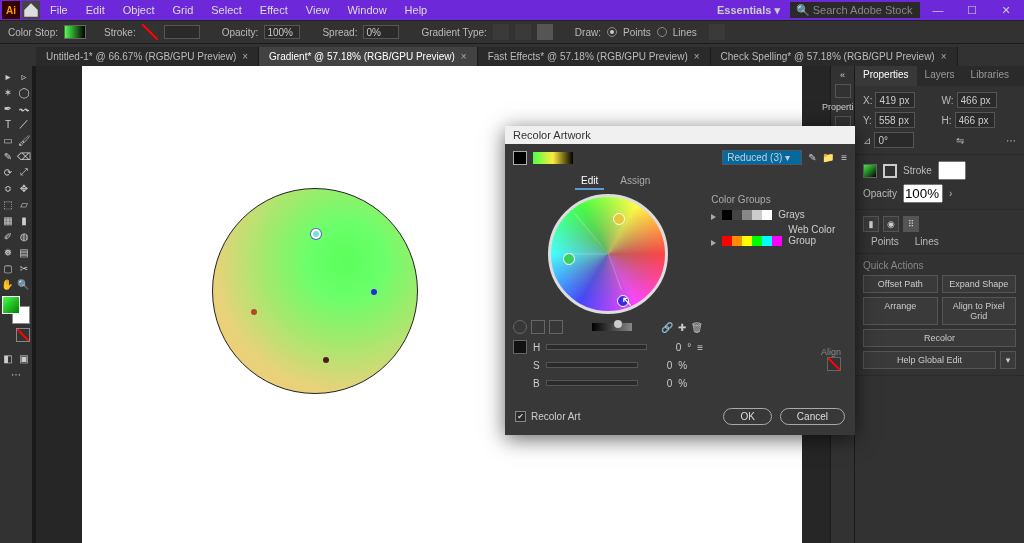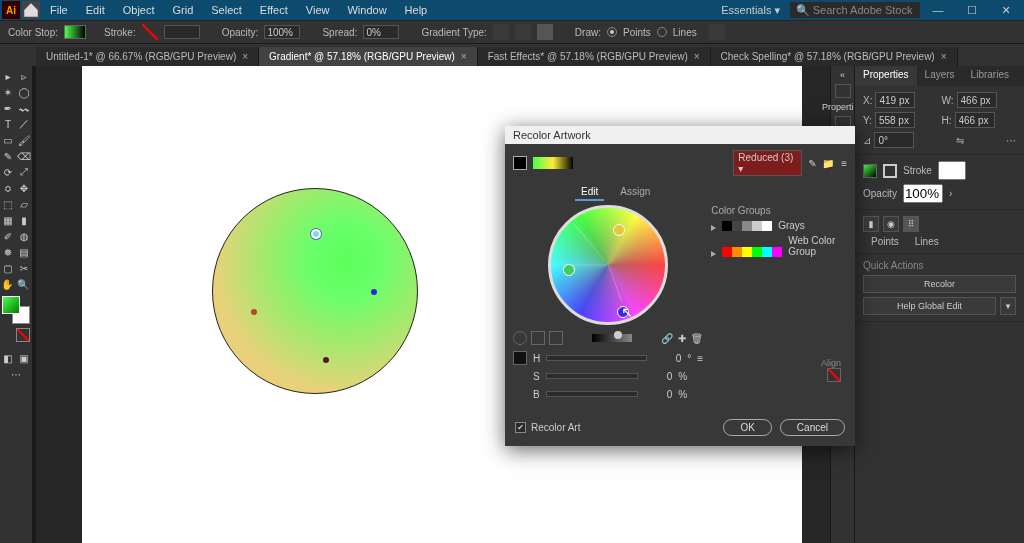"Ai" .menubar { background: #0c4a6e -> #6d28d9 }
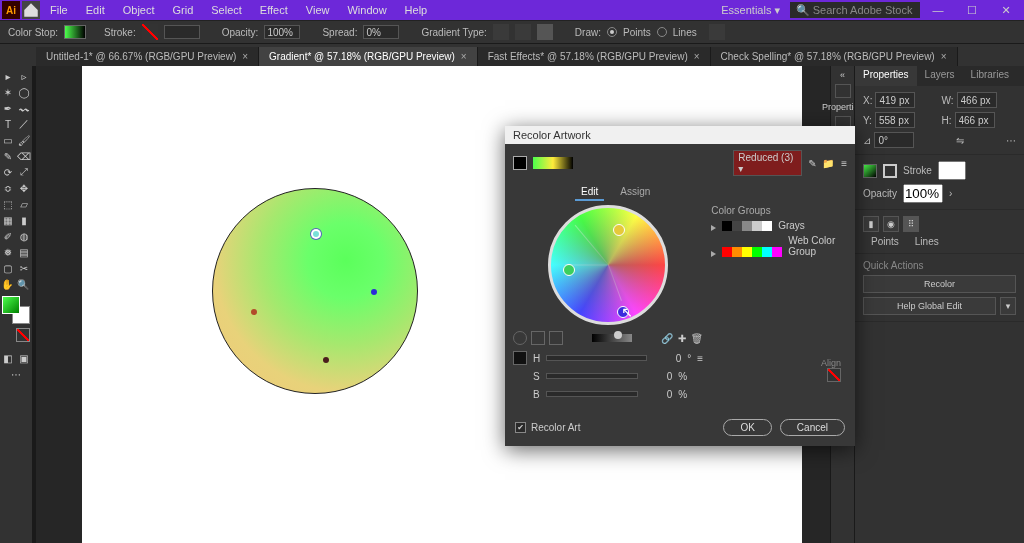"Essentials ▾" .menubar .ws { font-weight: none -> bold }
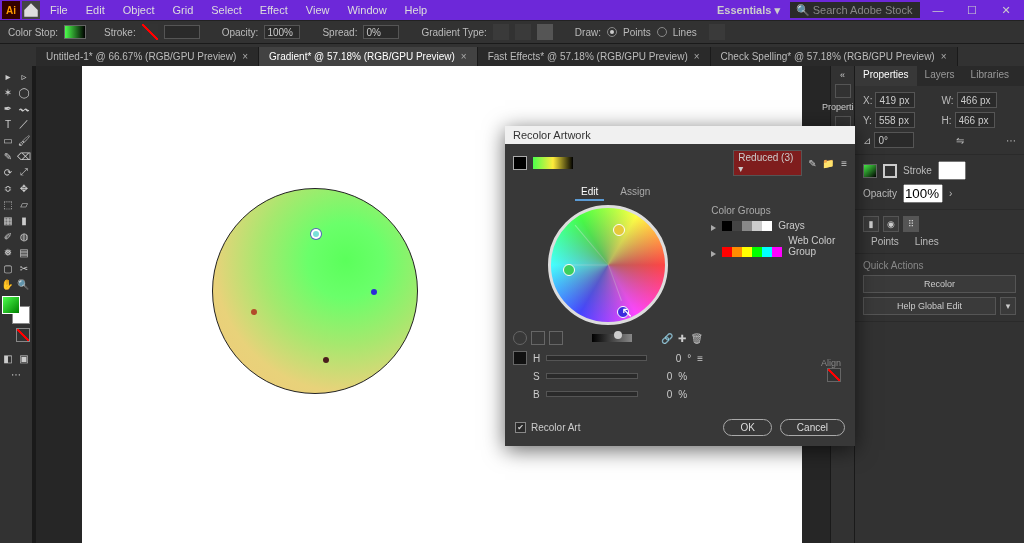"Reduced (3) ▾" .dlg-top .reduced { background: #7f1d1d -> #0369a1; width: 69px -> 80px }
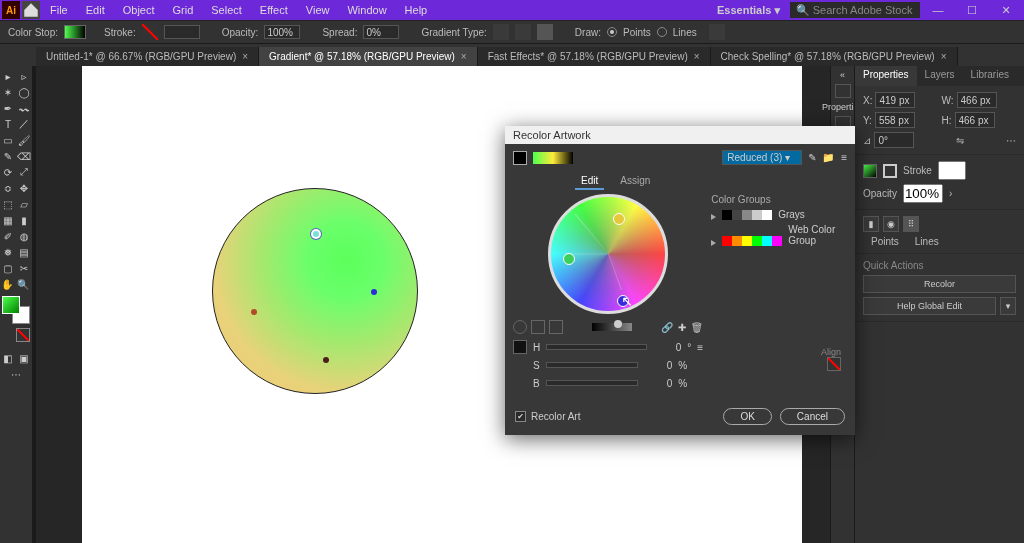"Offset Path" div.grid2 { html: none -> <div> <div>Offset Path</div> <div>Expand Shape</div> <div>Arrange</div> <div>Align to Pixel Grid</div> </div> }
